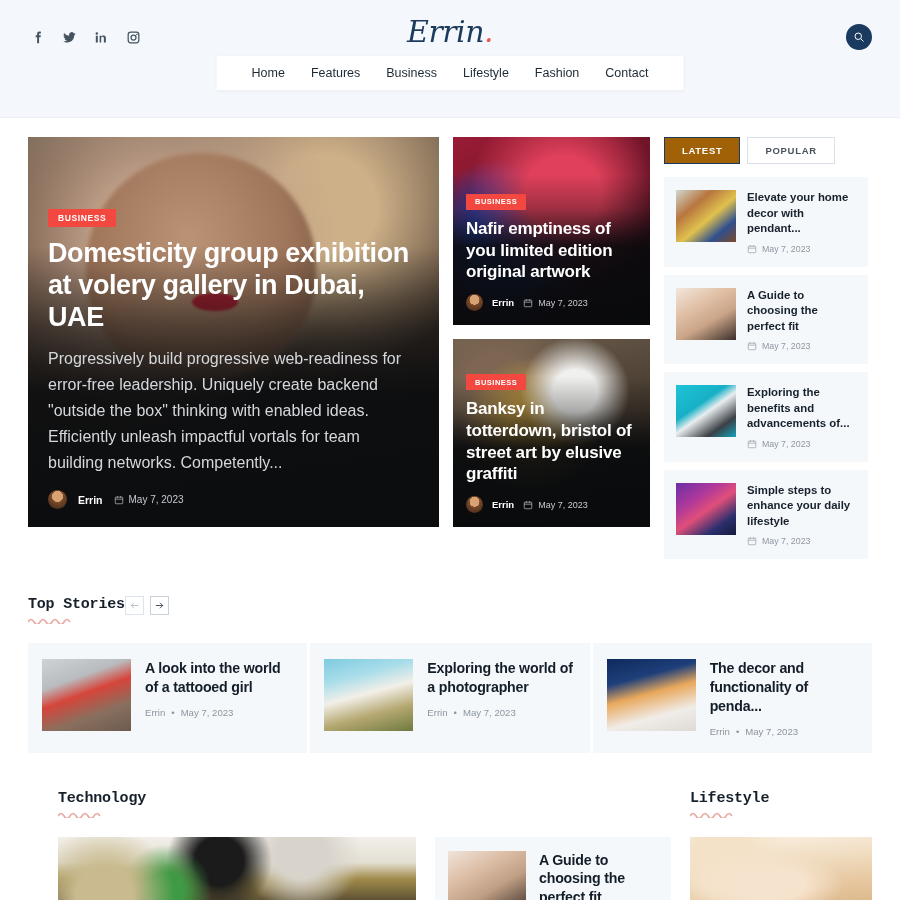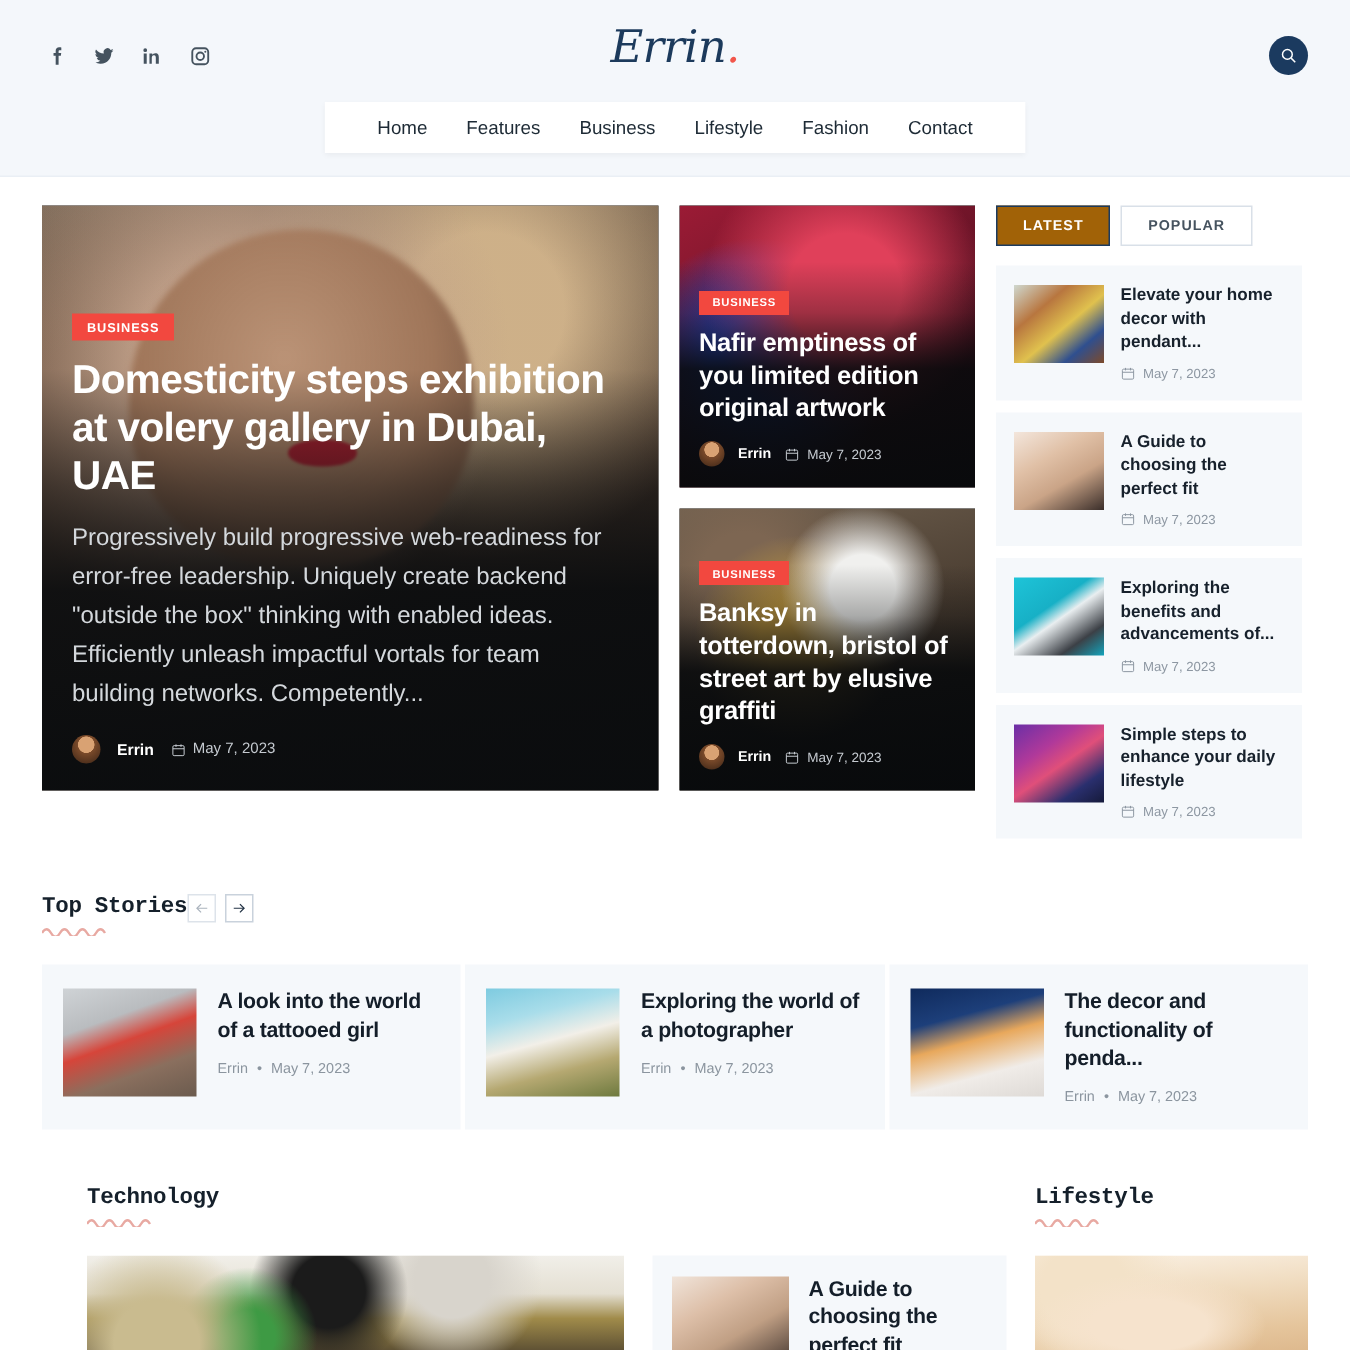"Home" .main-nav { top: 68px -> 56px }
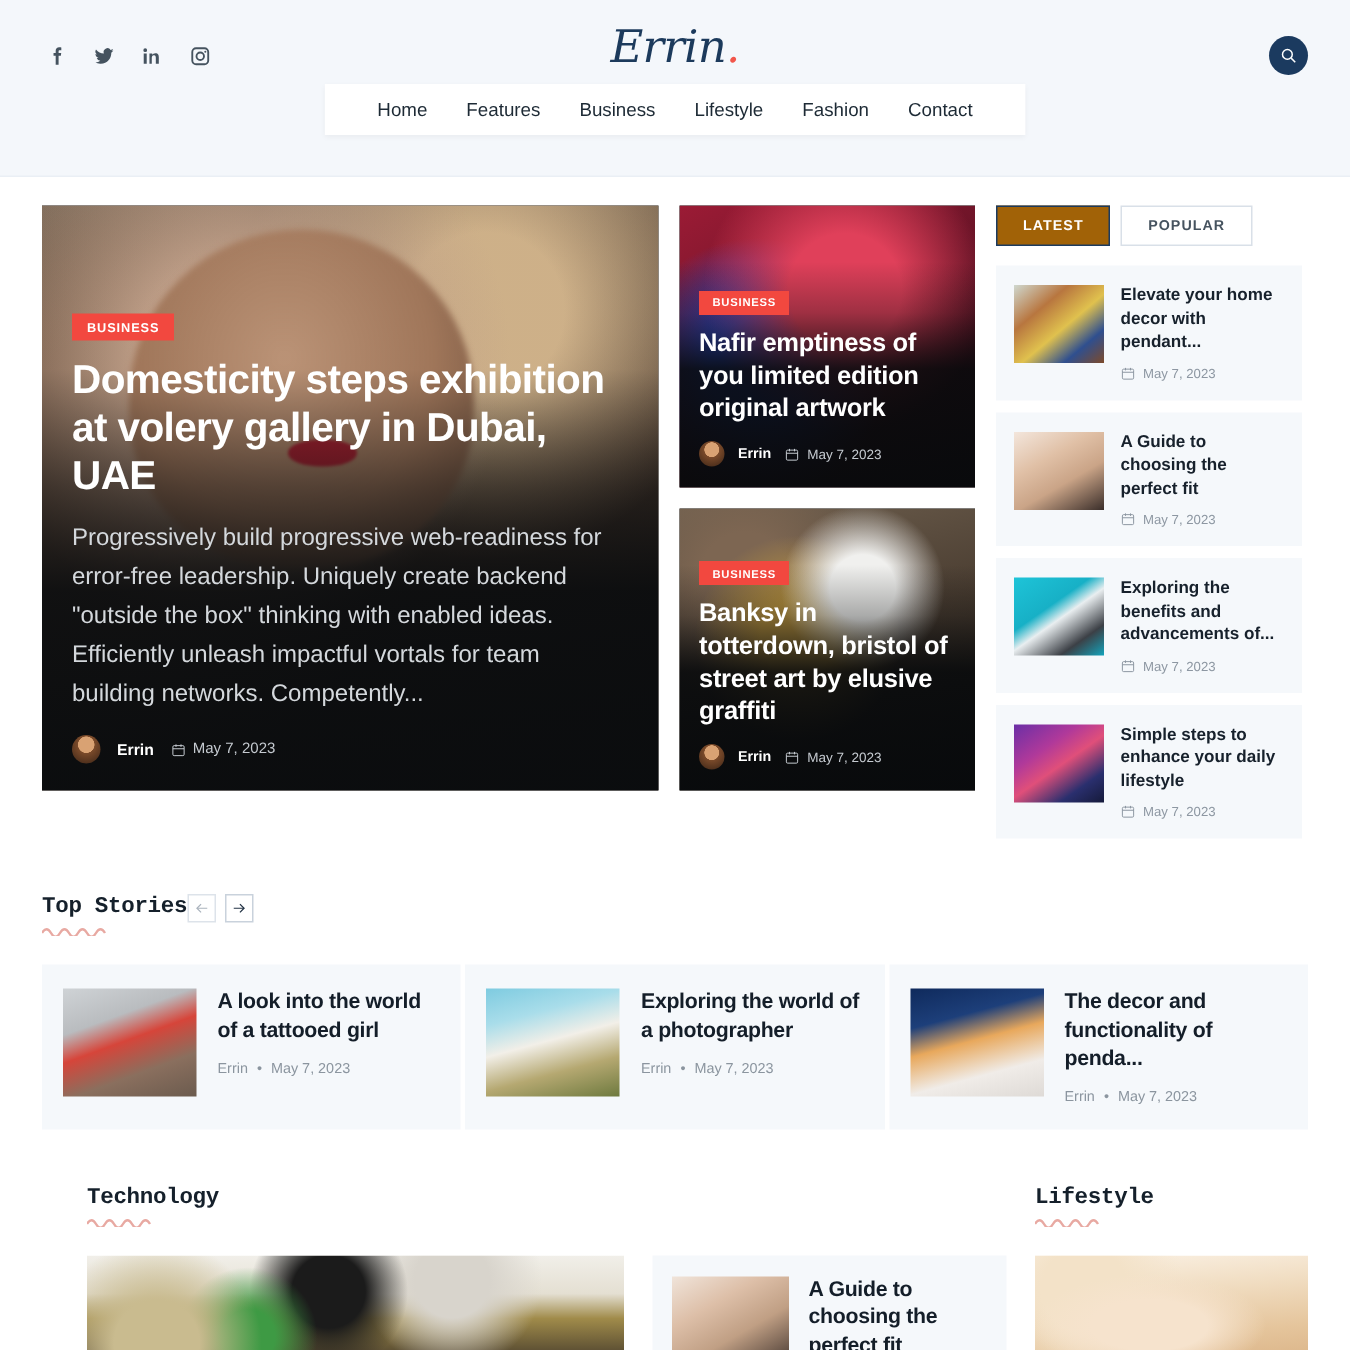"Domesticity steps exhibition at volery" h2.hero-title { text: steps -> group }
